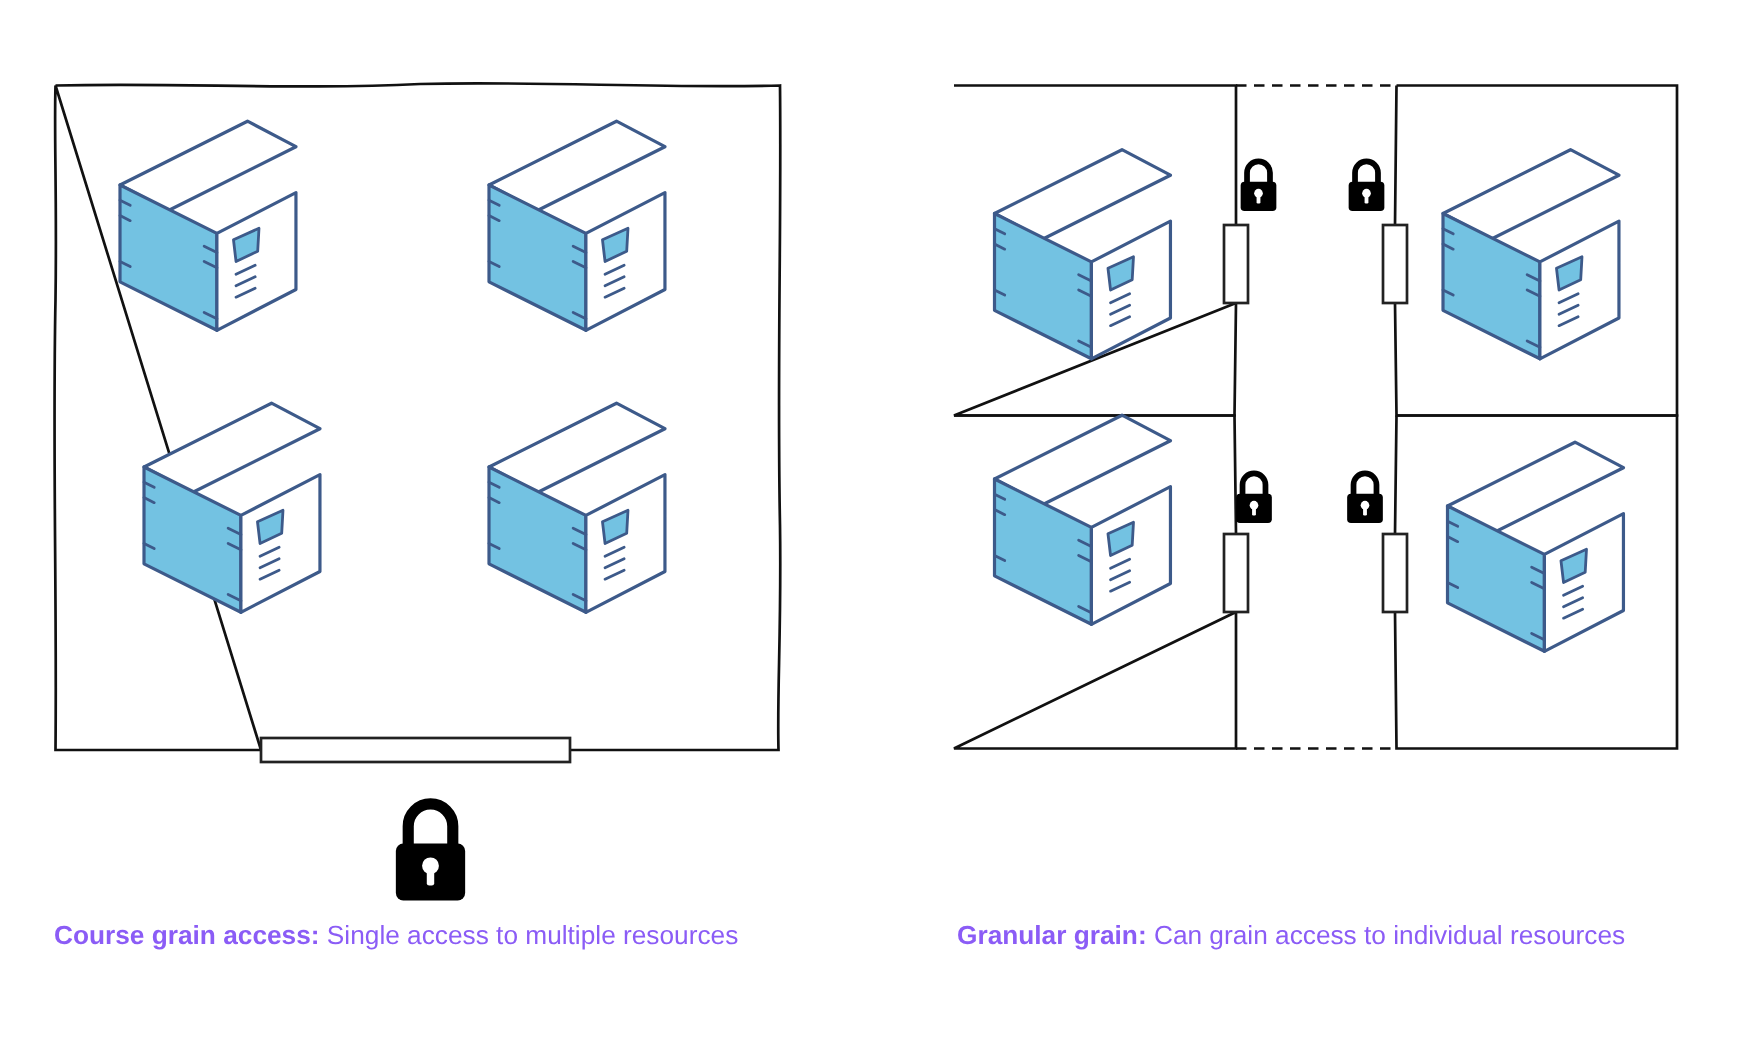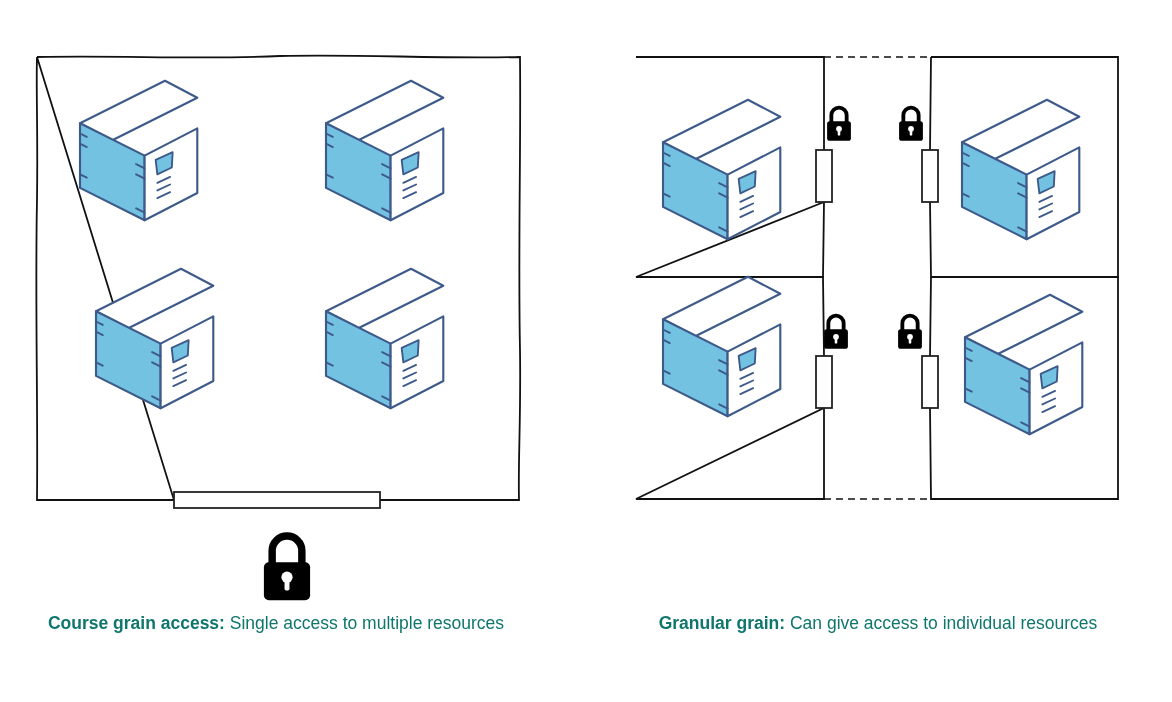"Course grain access: Single access" .caption { color: #0f766e -> #8b5cf6; text-align: center -> none }
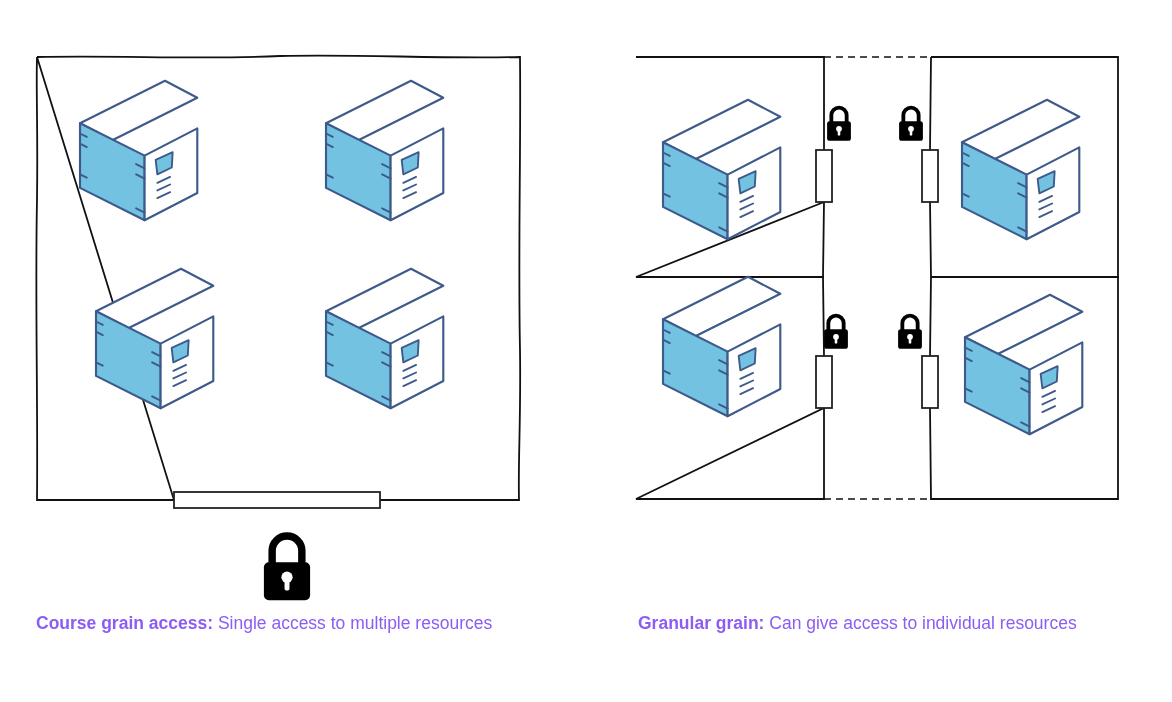"Can give access to individual" span { text: give -> grain }
